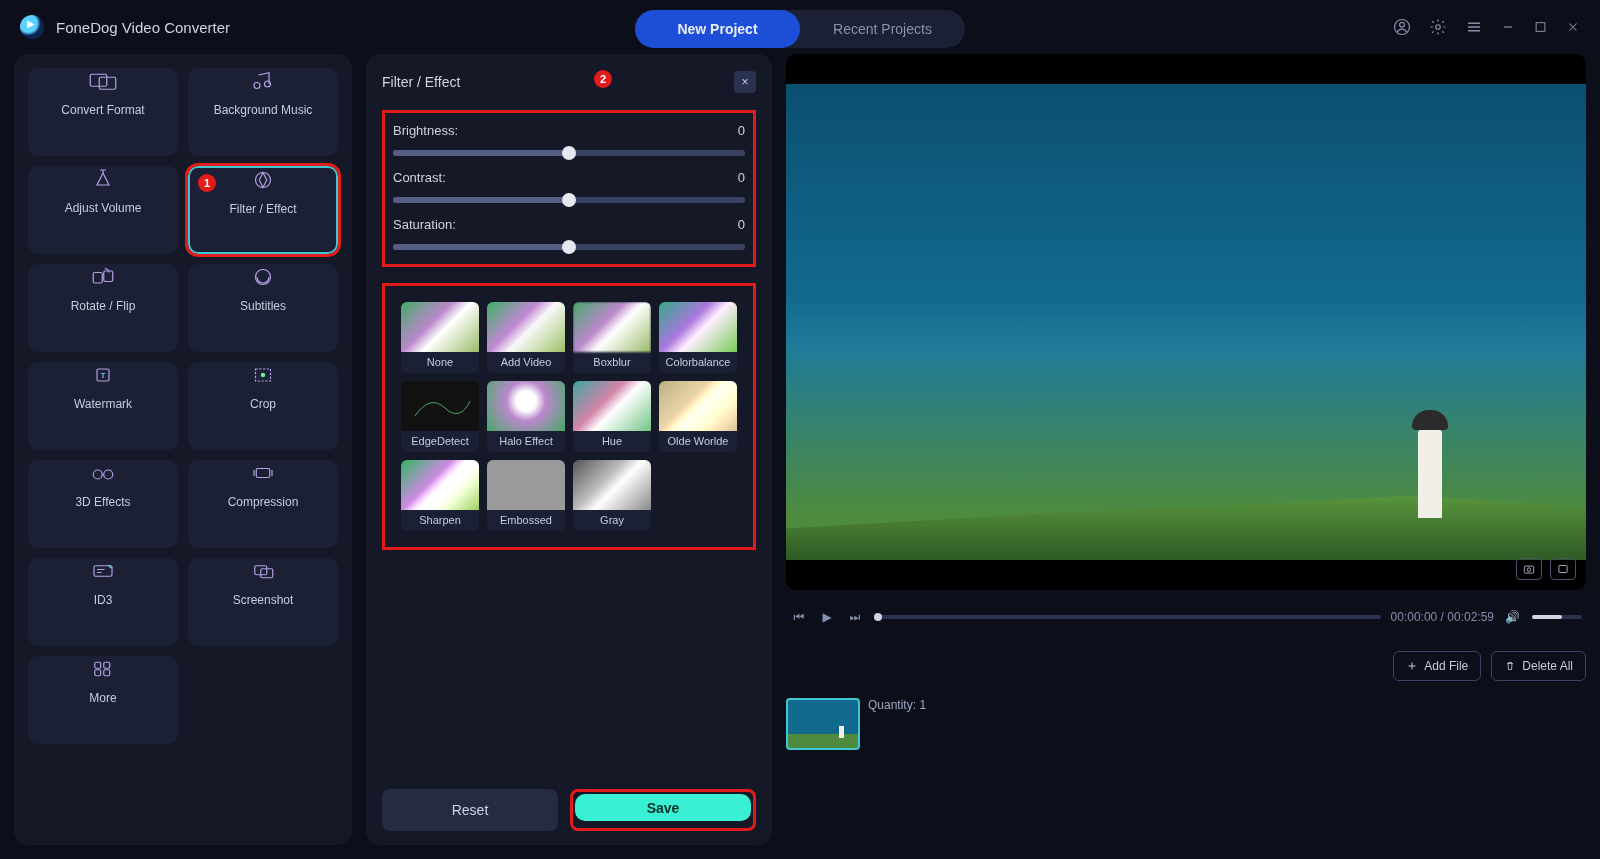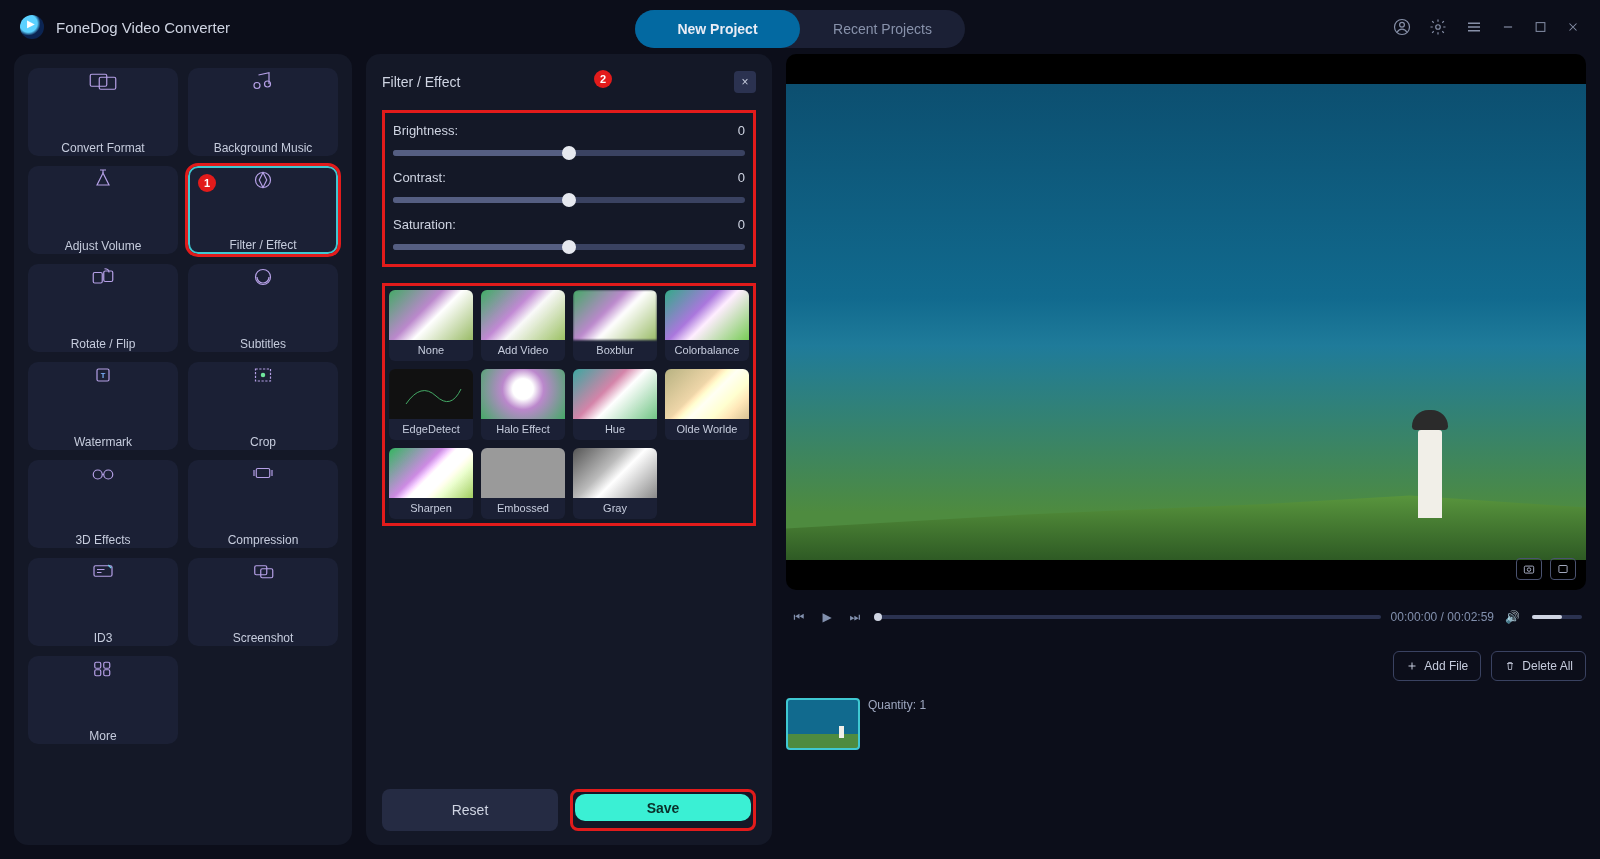"New Project" .tab.active { background: #0369a1 -> #1d4ed8 }
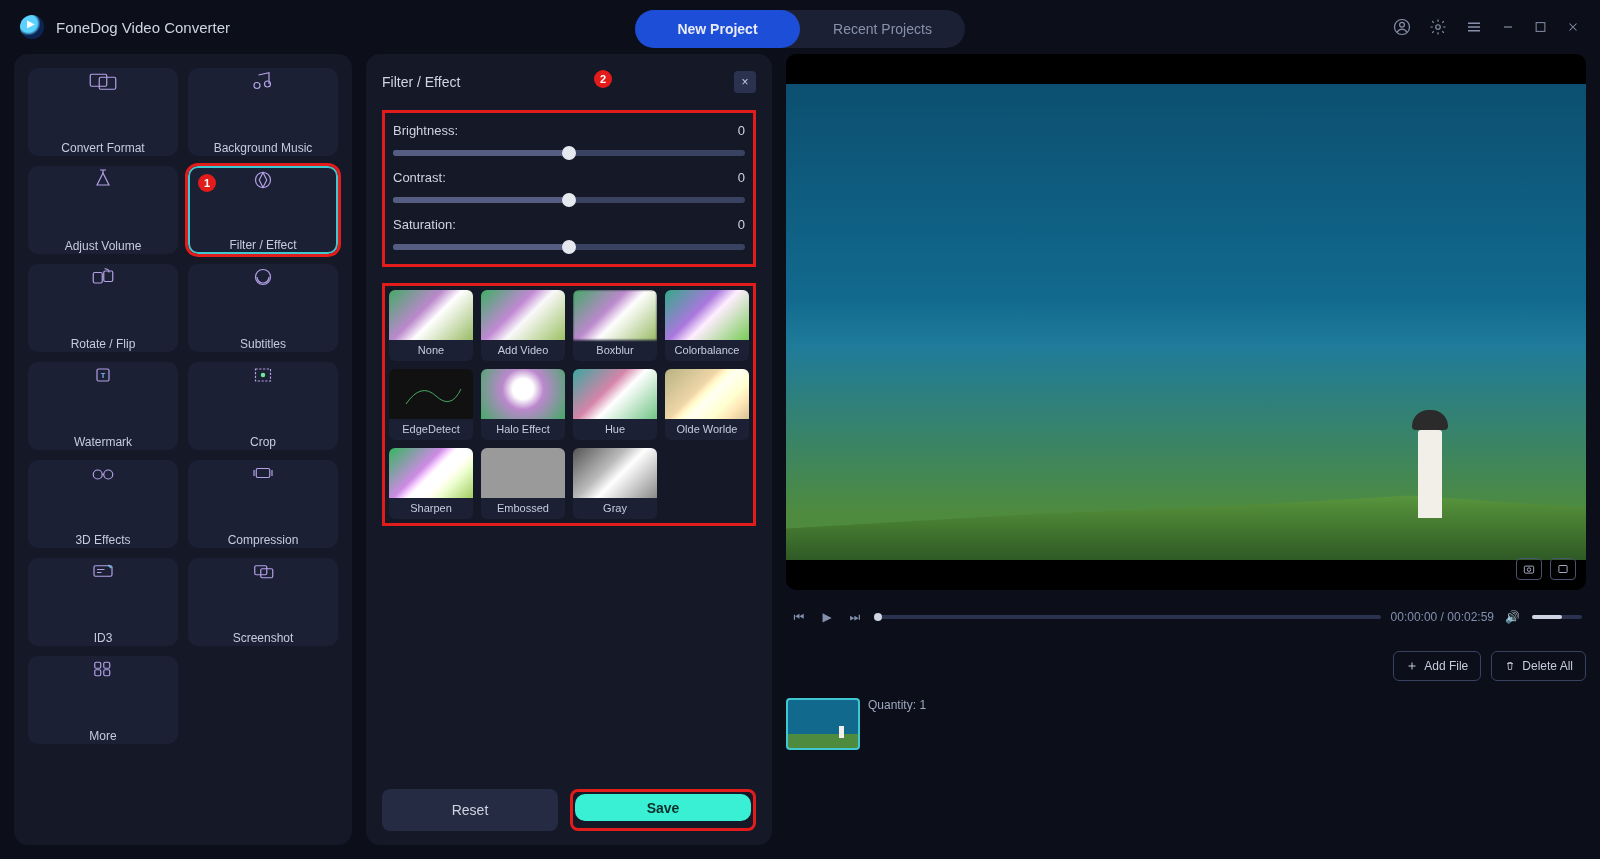"Convert Format" .tool-card { justify-content: space-between -> flex-start }
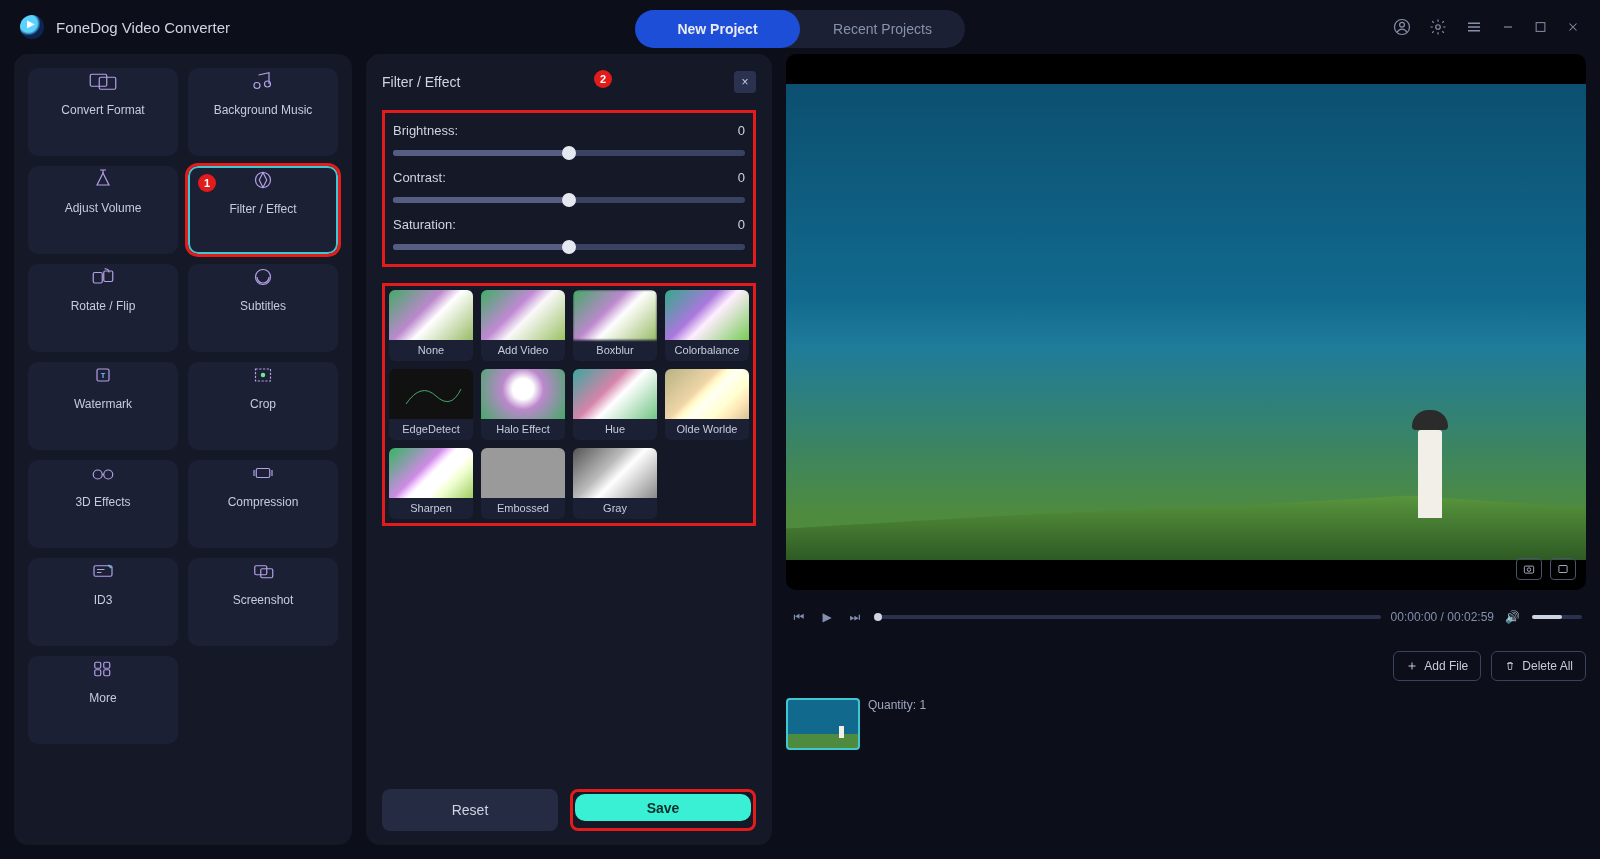"None" .filters-box { padding: 4px -> 16px }
